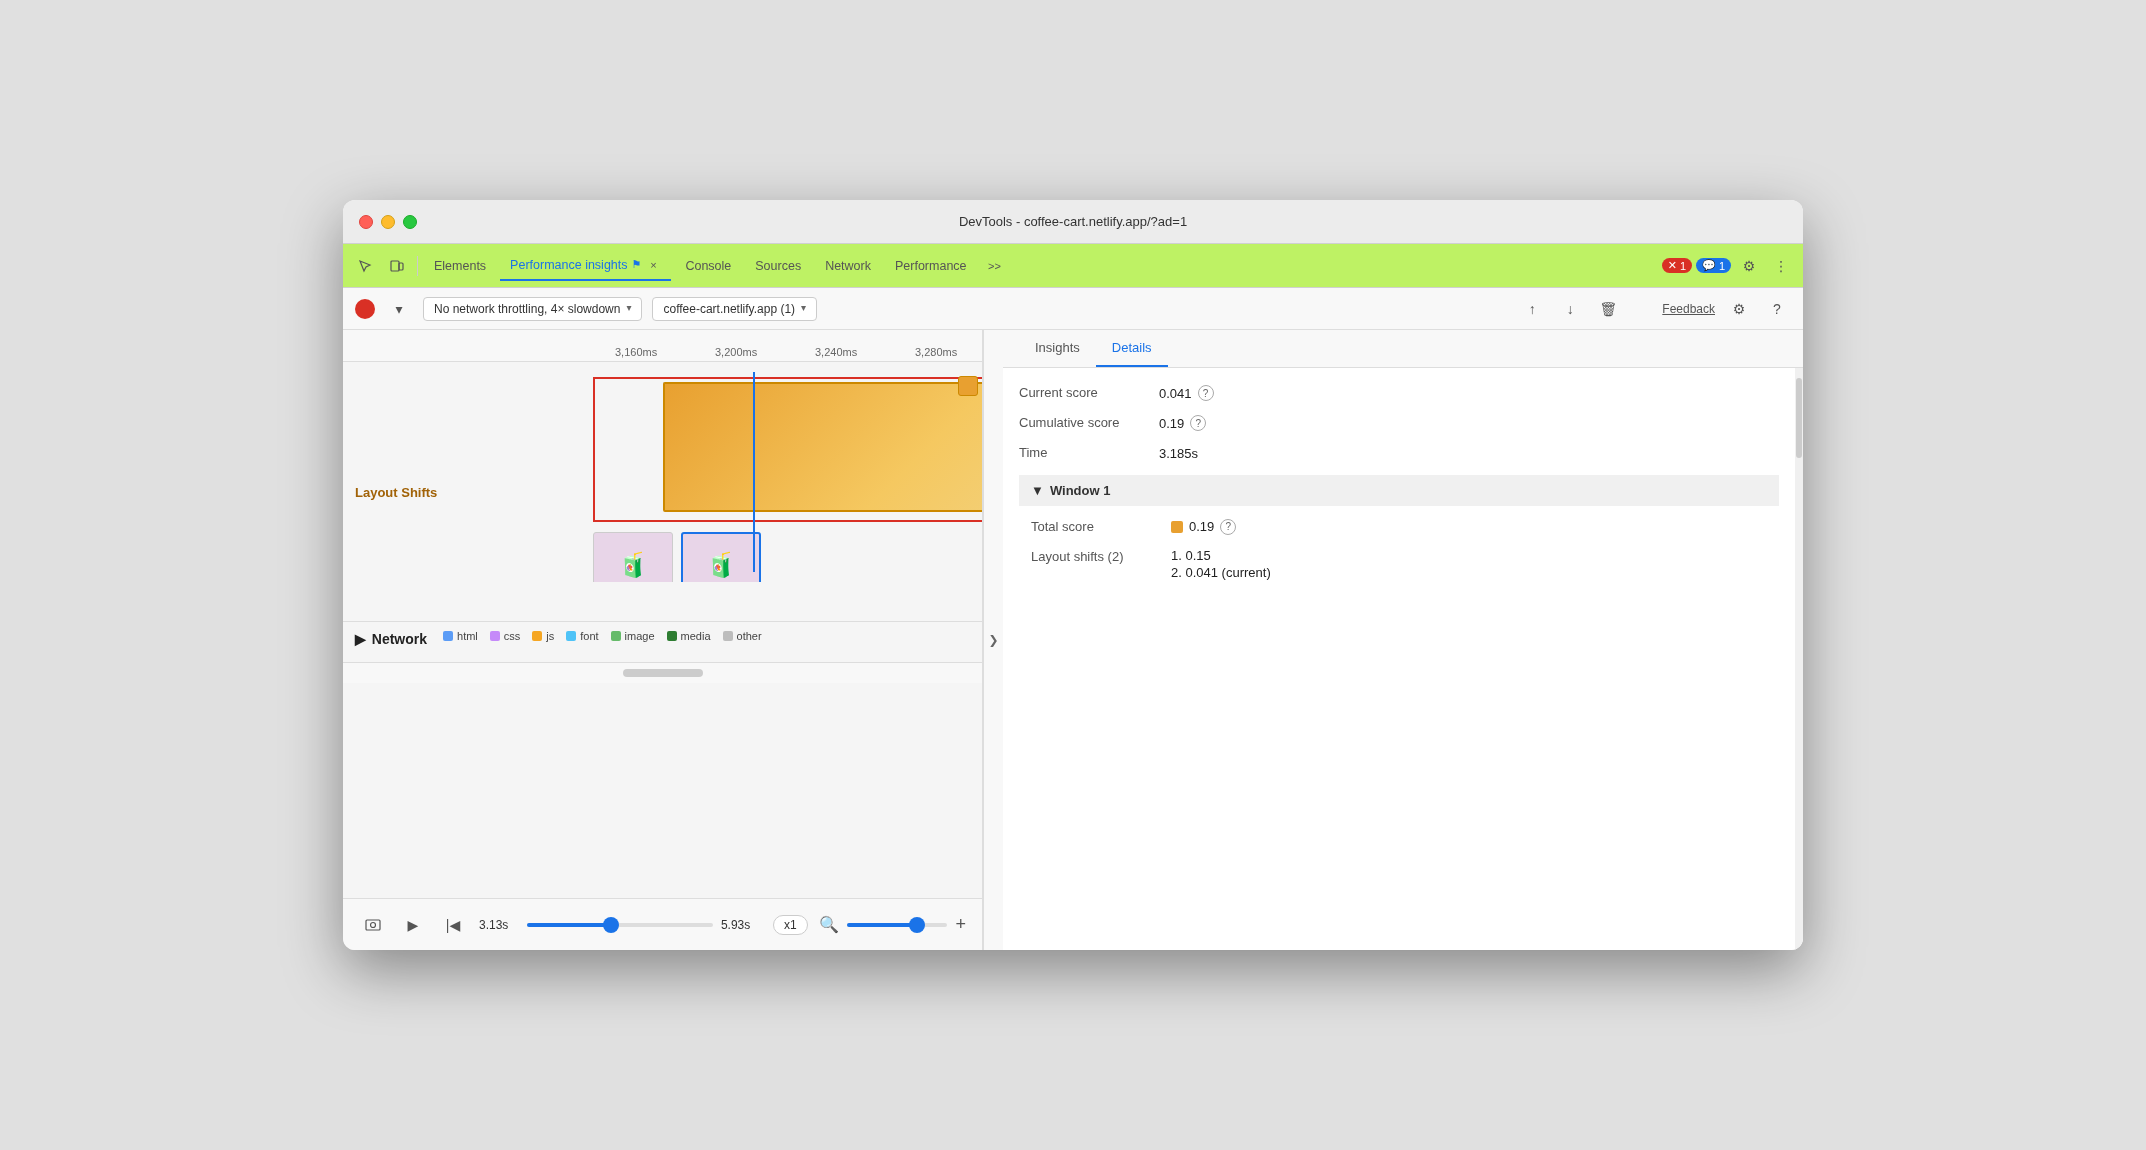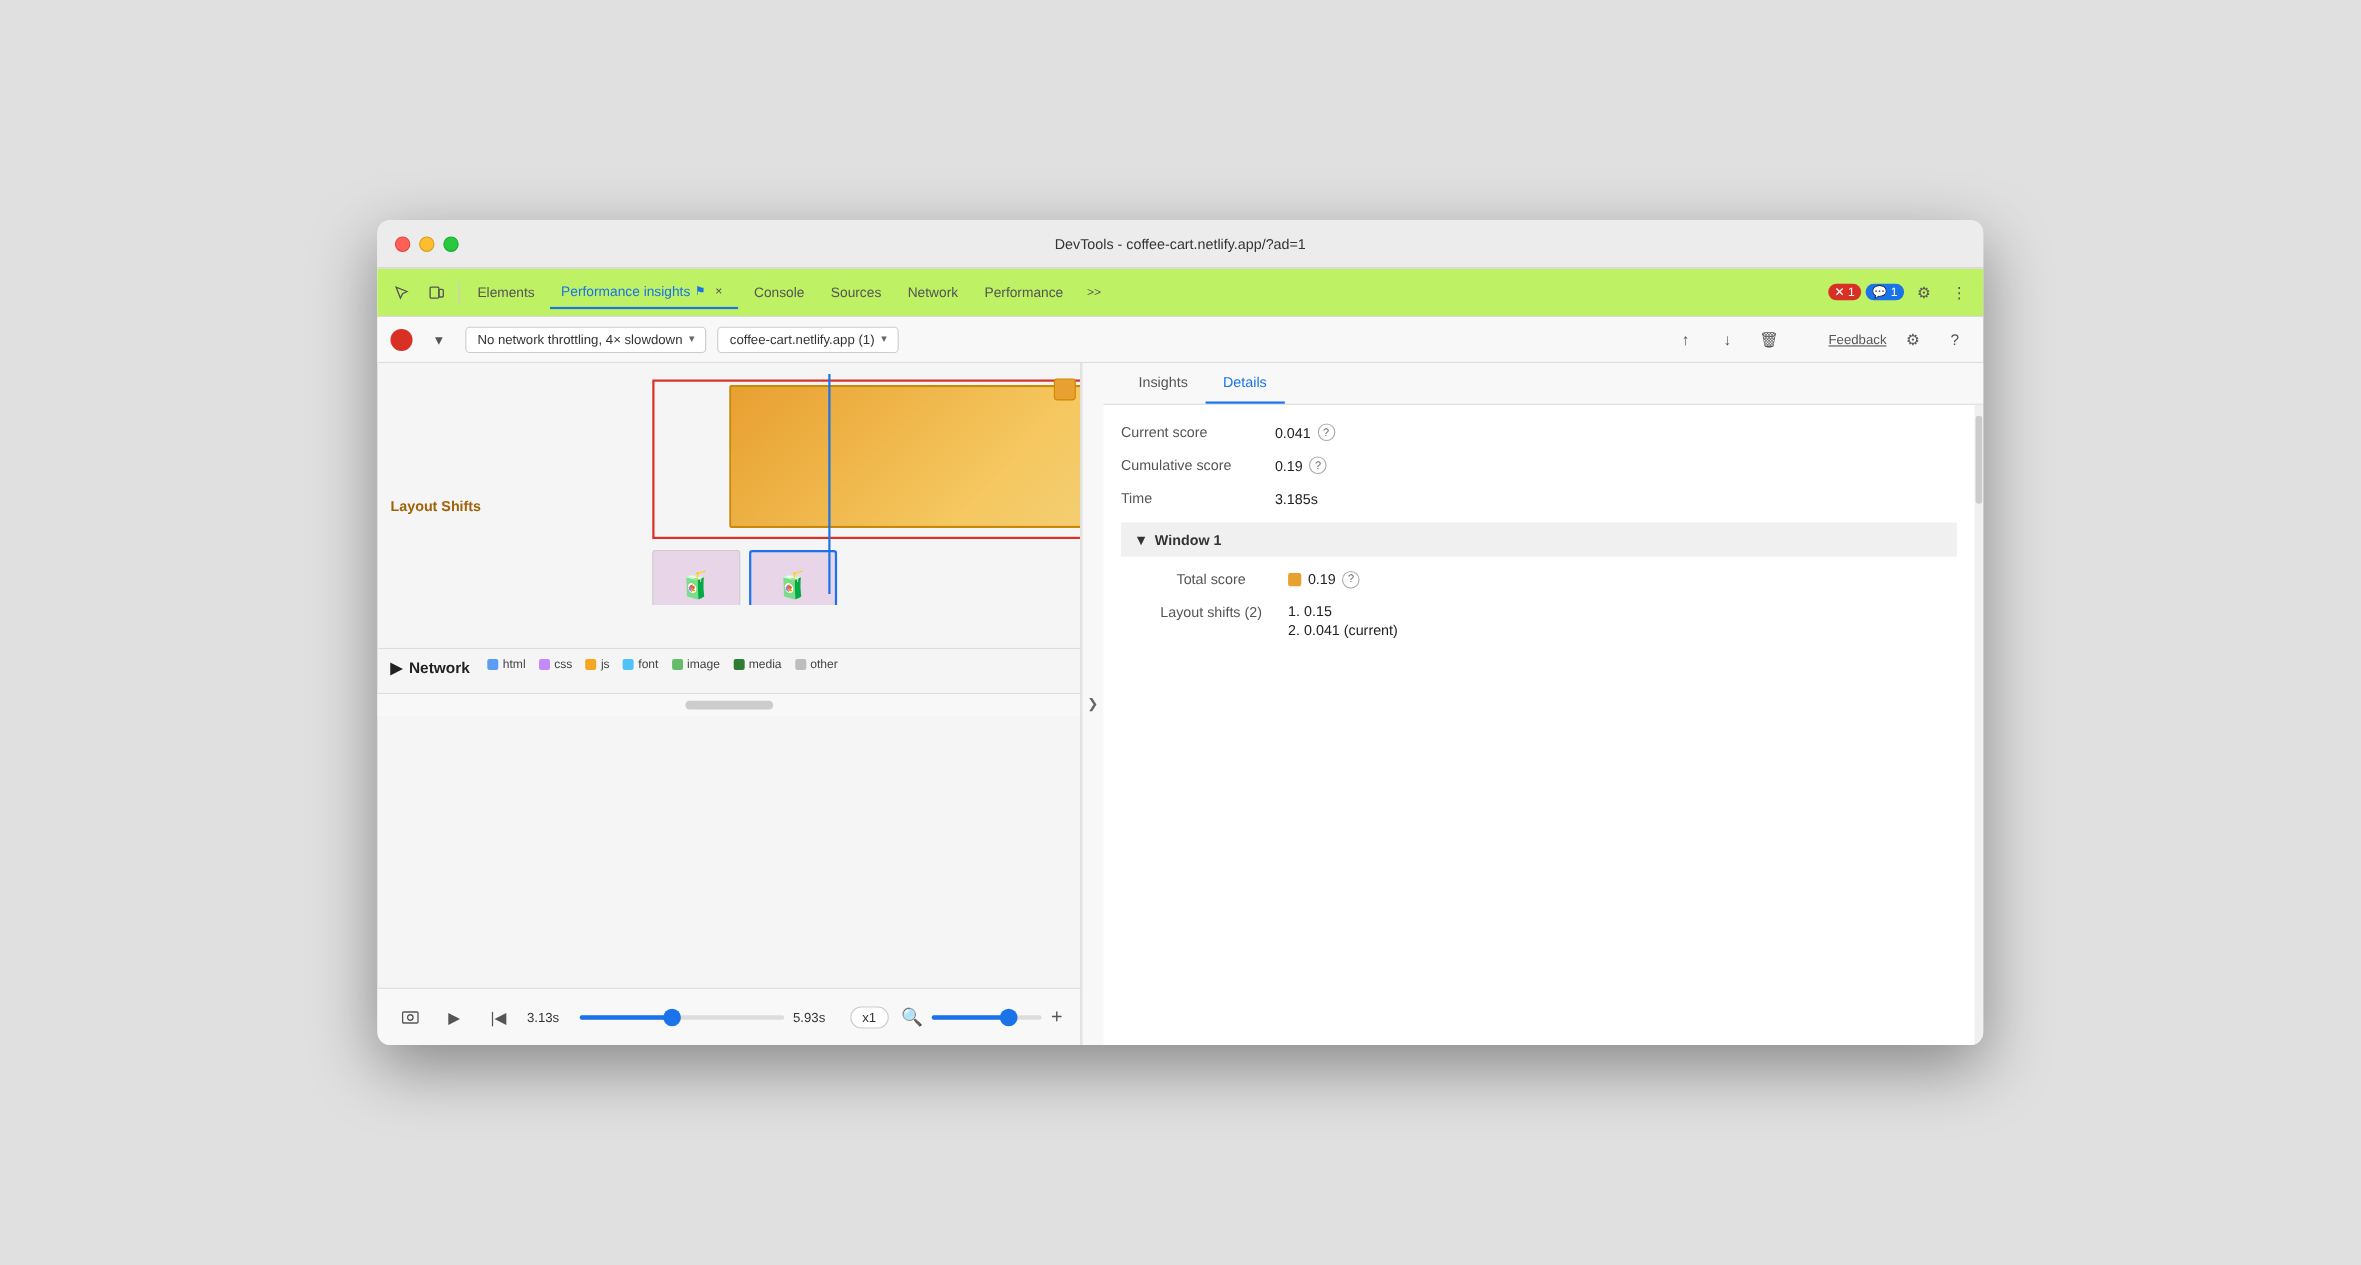"3,160ms" div.timeline-header { html: none -> <div> <span> <span>3,160ms</span> <span>3,200ms</span> <span>3,240ms</span> <span>3,280ms</span> </span> </div> }
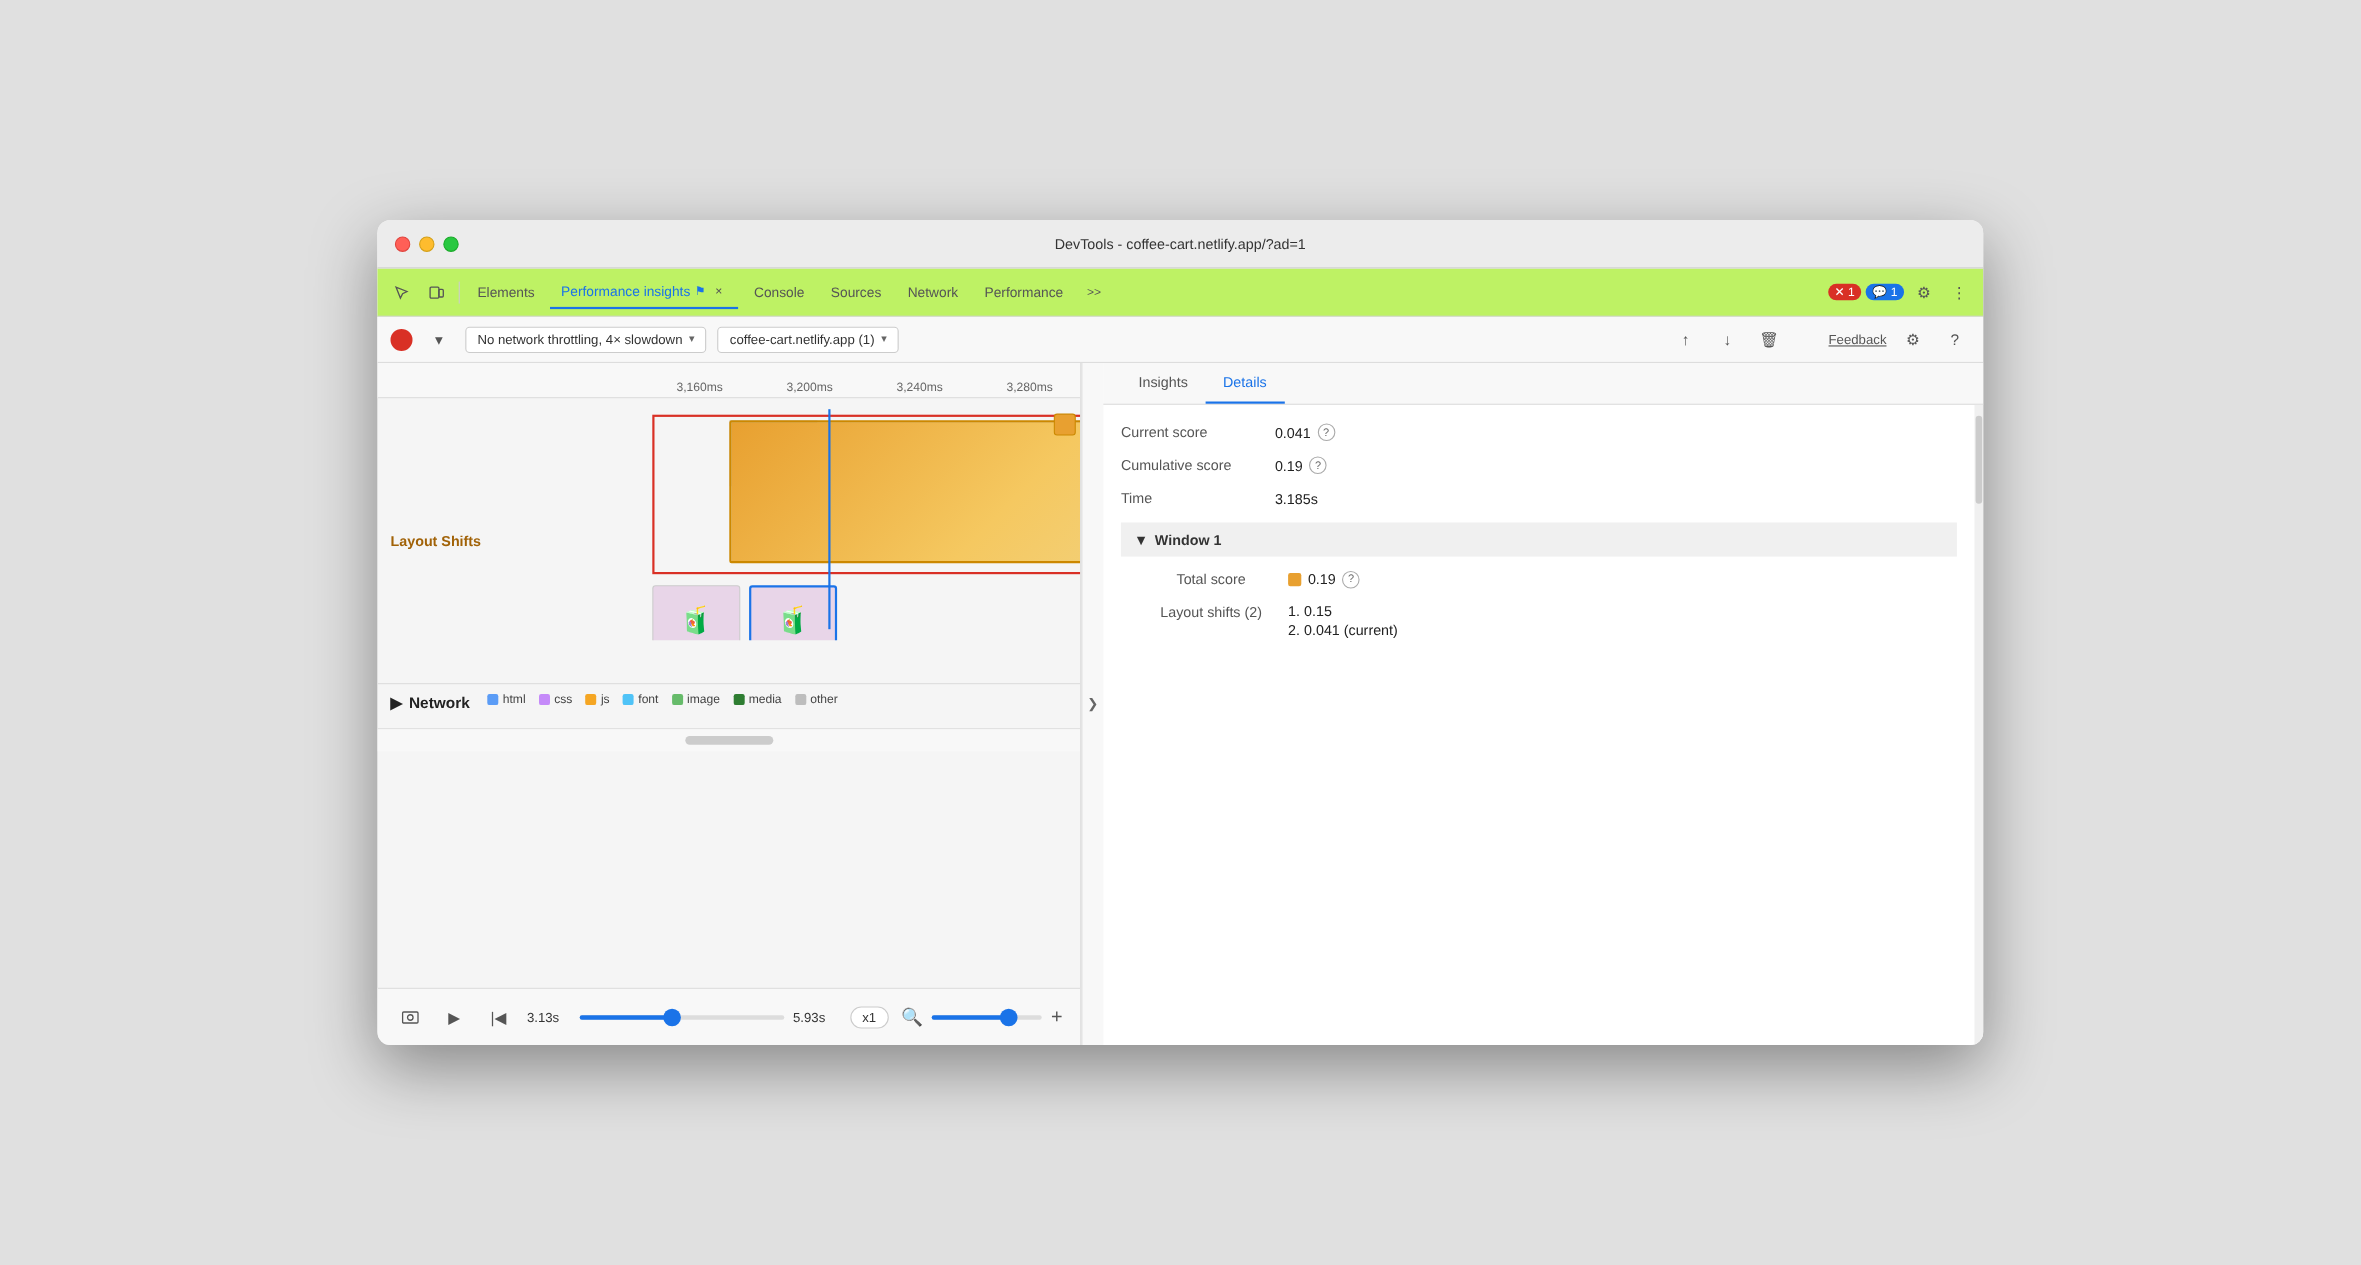"Total score" div.window1-details { text-align: center -> none }
